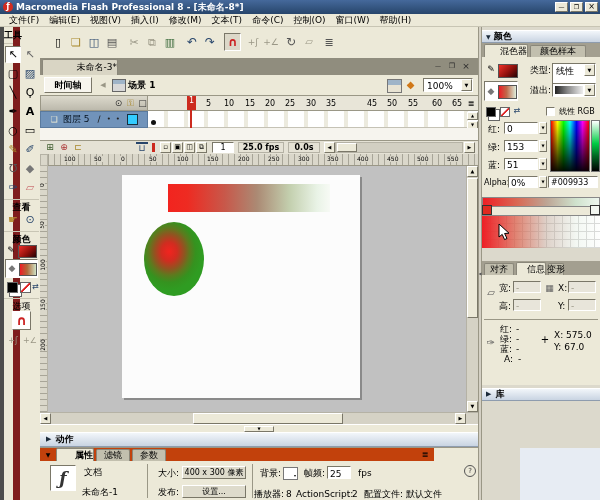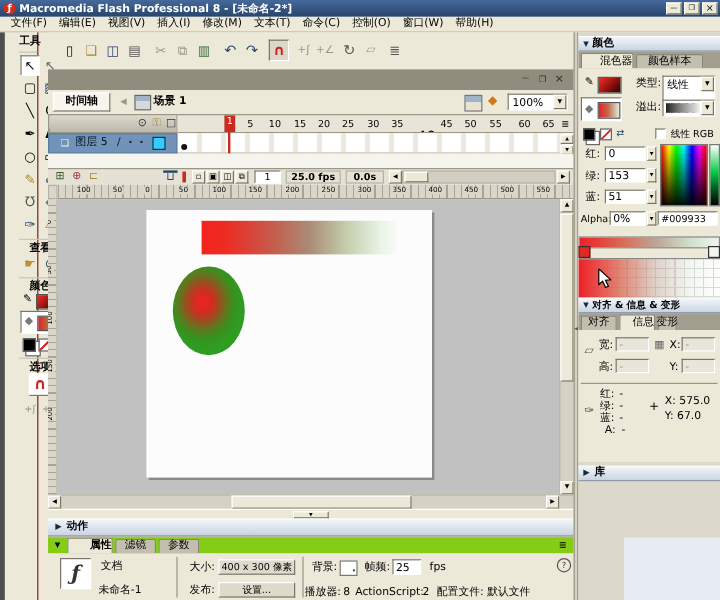"Macromedia Flash Professional 8 -" span { text: -2 -> -8 }
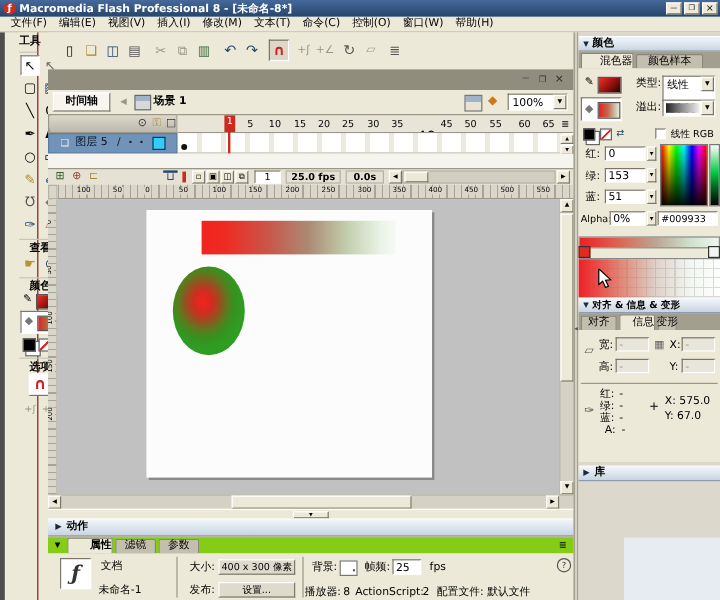"工具" div.ab { border-right: 1px solid #7f1d1d -> 7px solid #7f1d1d; left: 16px -> 4px }
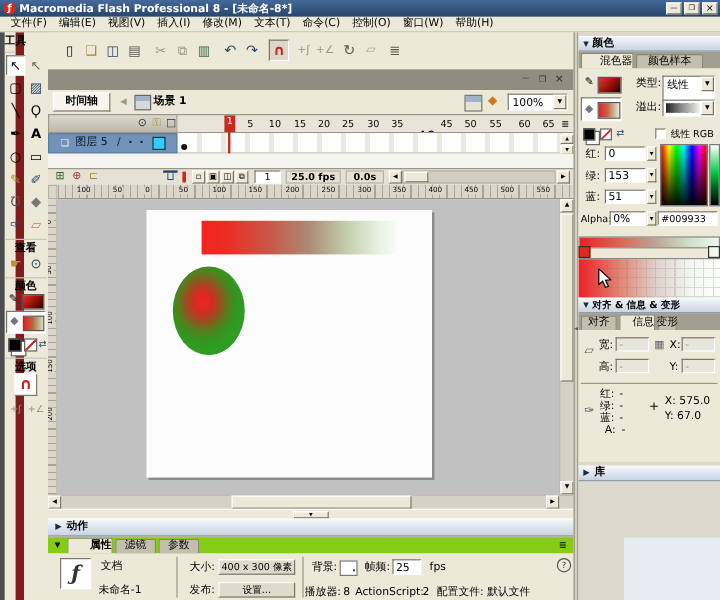"未命名-3*" div.ab { html: none -> <div> <span>未命名-3*</span> </div> }
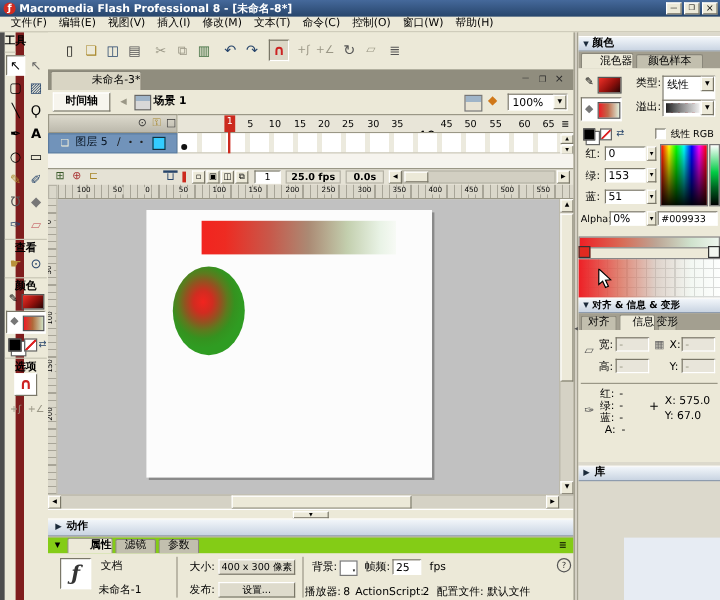"对齐 & 信息 & 变形" div.ab { html: <div> <span>▼</span> <span>对齐 &amp; 信息 &amp; 变形</span> </div> -> none }
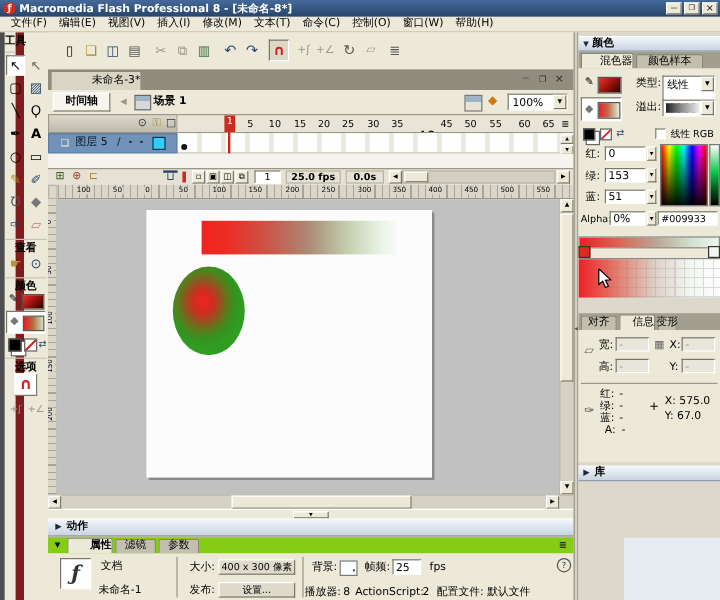"选项" div.ab { font-weight: bold -> normal }
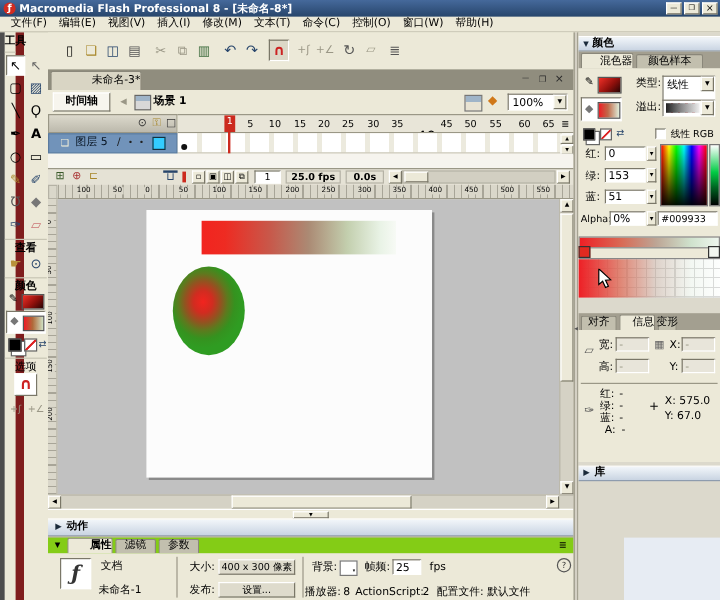"属性" div.ab { background: #84cc16 -> #c2410c; width: 438px -> 394px }
